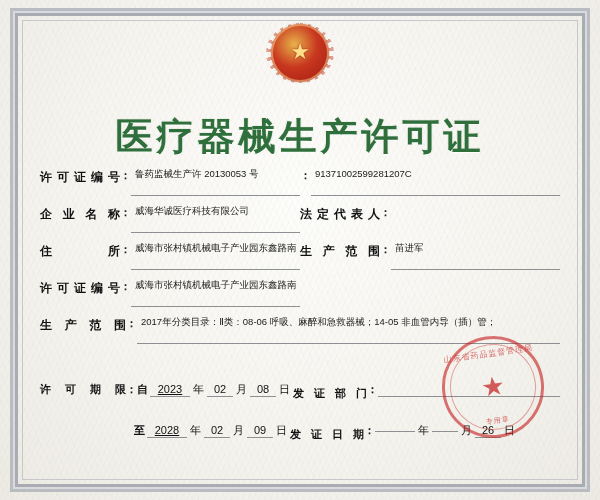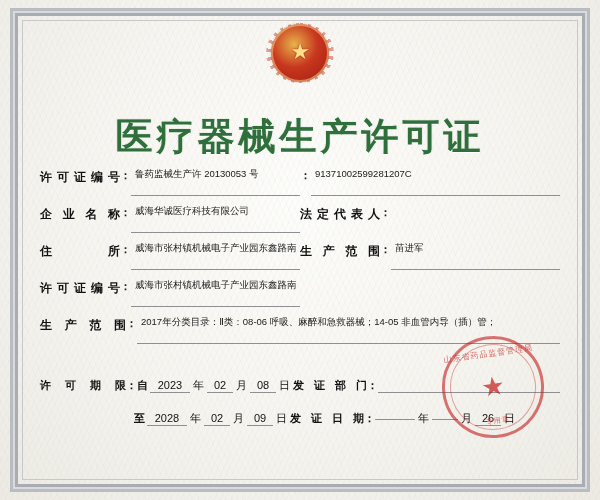"2023" .u.y { text-decoration: none -> underline }
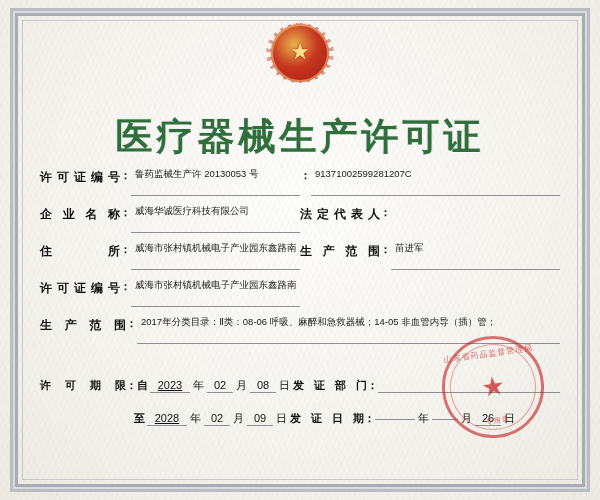"发证部门" .dright .dlabel { margin-top: none -> 8px }
